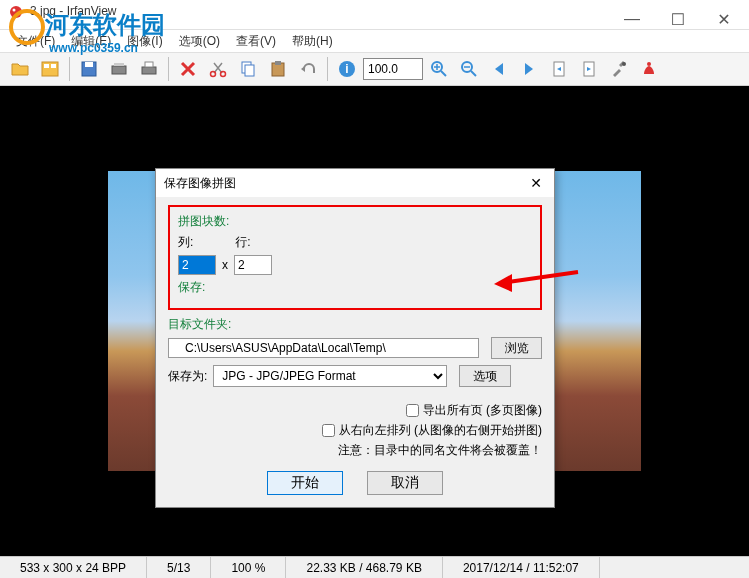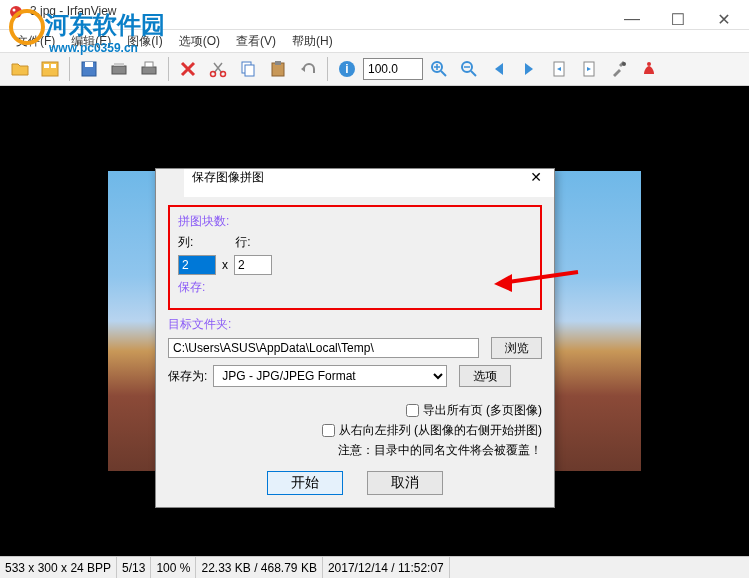"保存图像拼图" .dialog-title { align-items: none -> center; margin-left: 28px -> none }
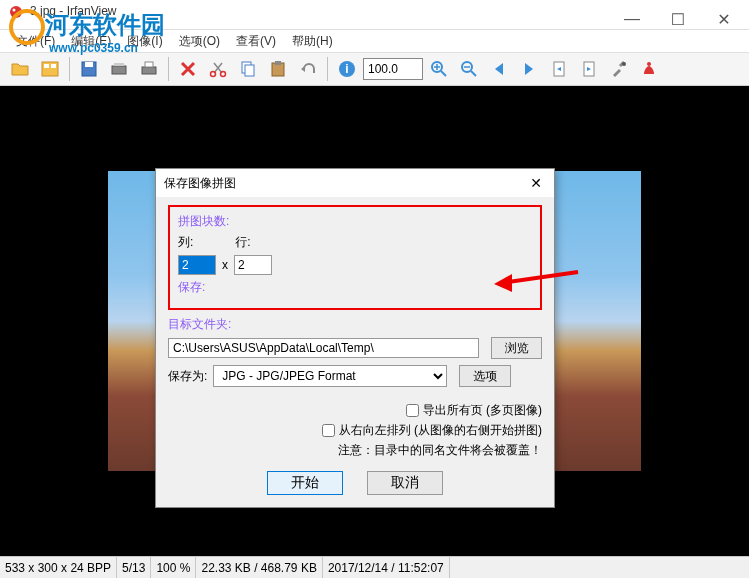"拼图块数:" .group-label { color: #8b5cf6 -> #15803d }
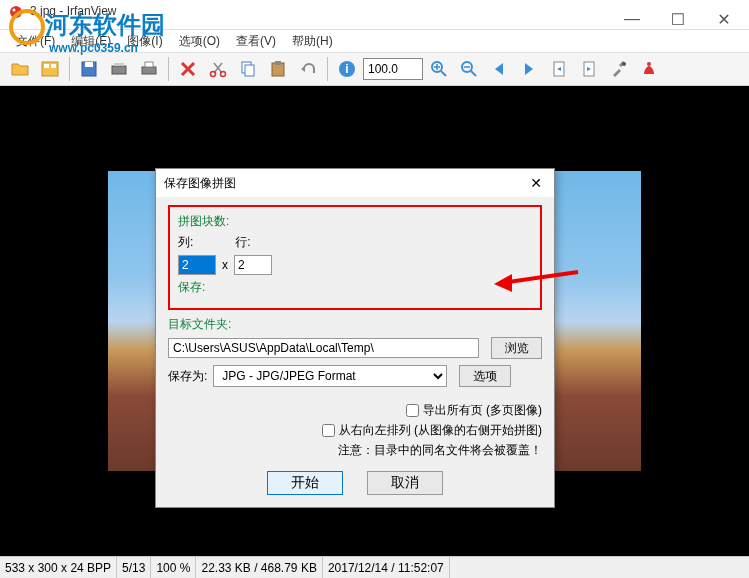"C:\Users\ASUS\AppData\Local\Temp\" .path-input { padding: 0 4px -> 0 16px }
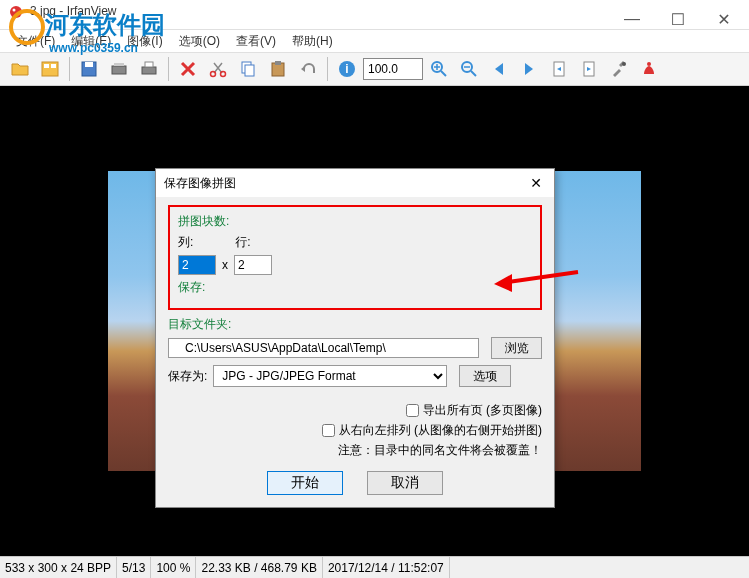"533 x 300 x 24" .statusbar .cell { padding: 0 5px -> 0 20px }
